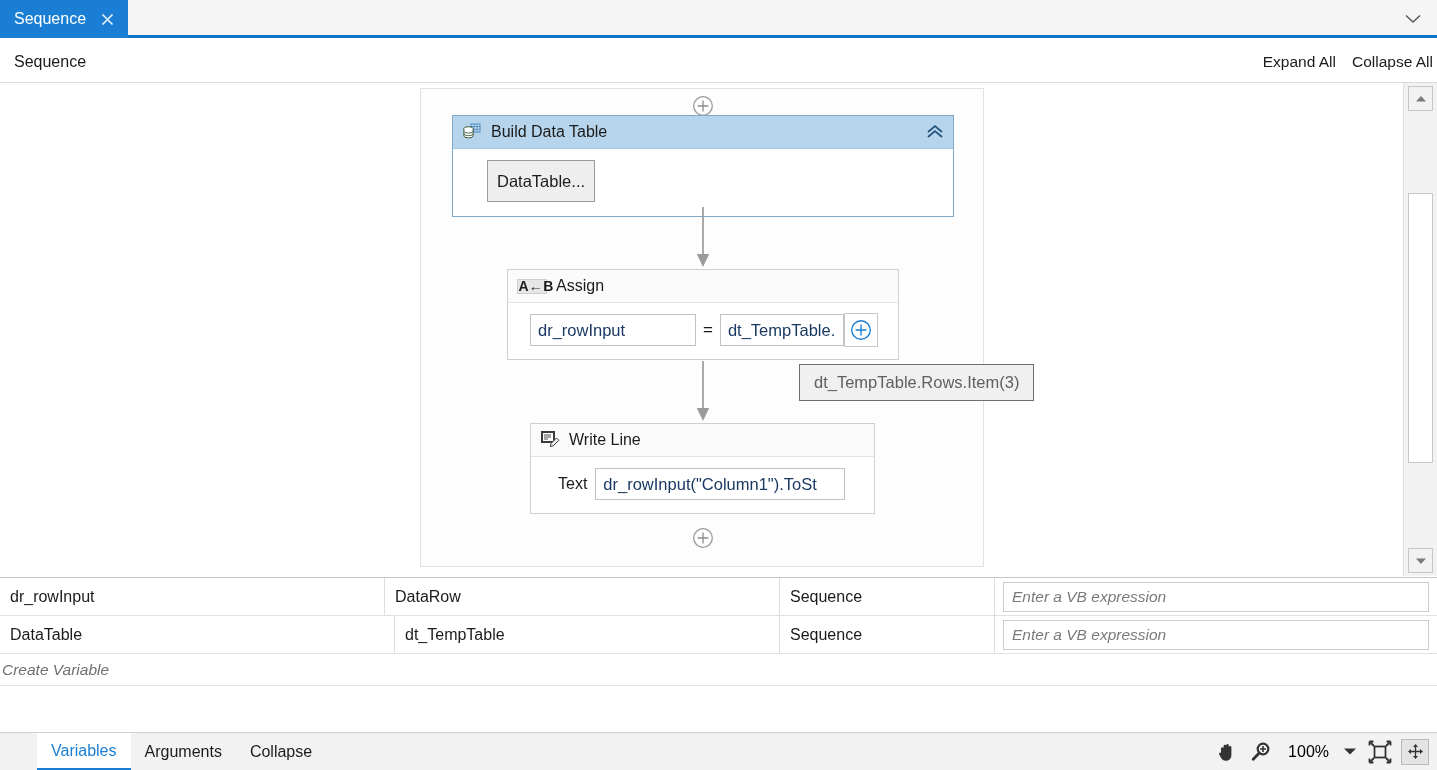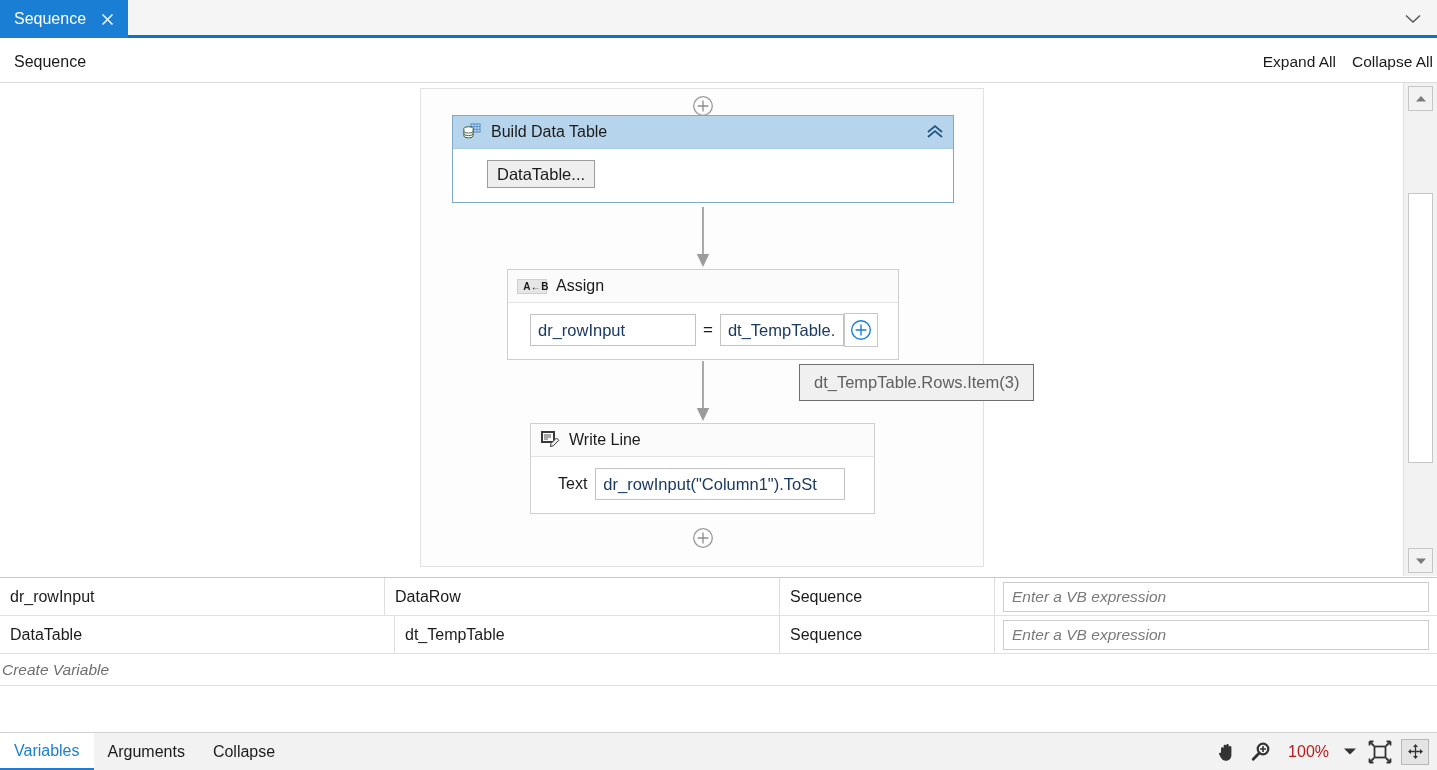"DataTable..." .btnlike { height: 28px -> 42px }
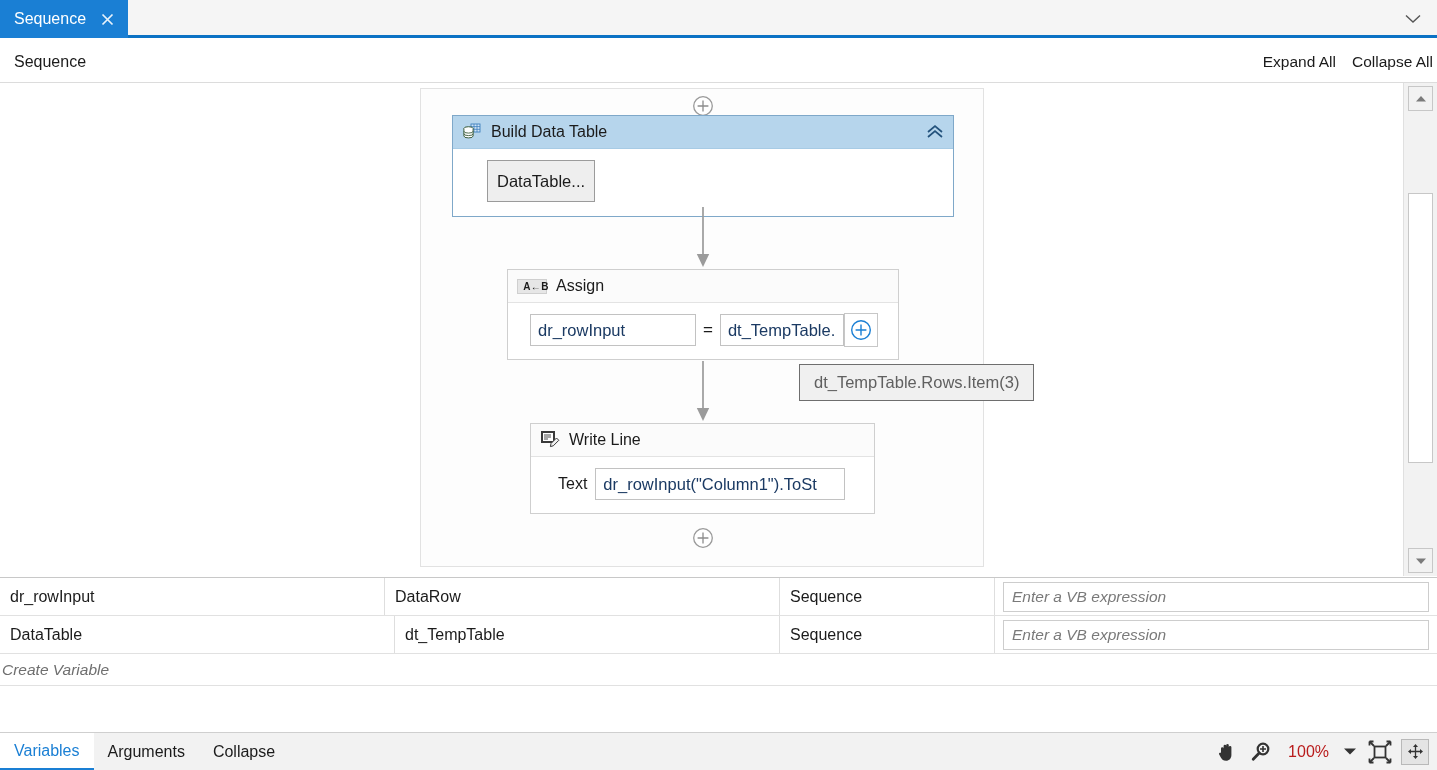"A←B" .icon-assign { font-size: 10px -> 14px }
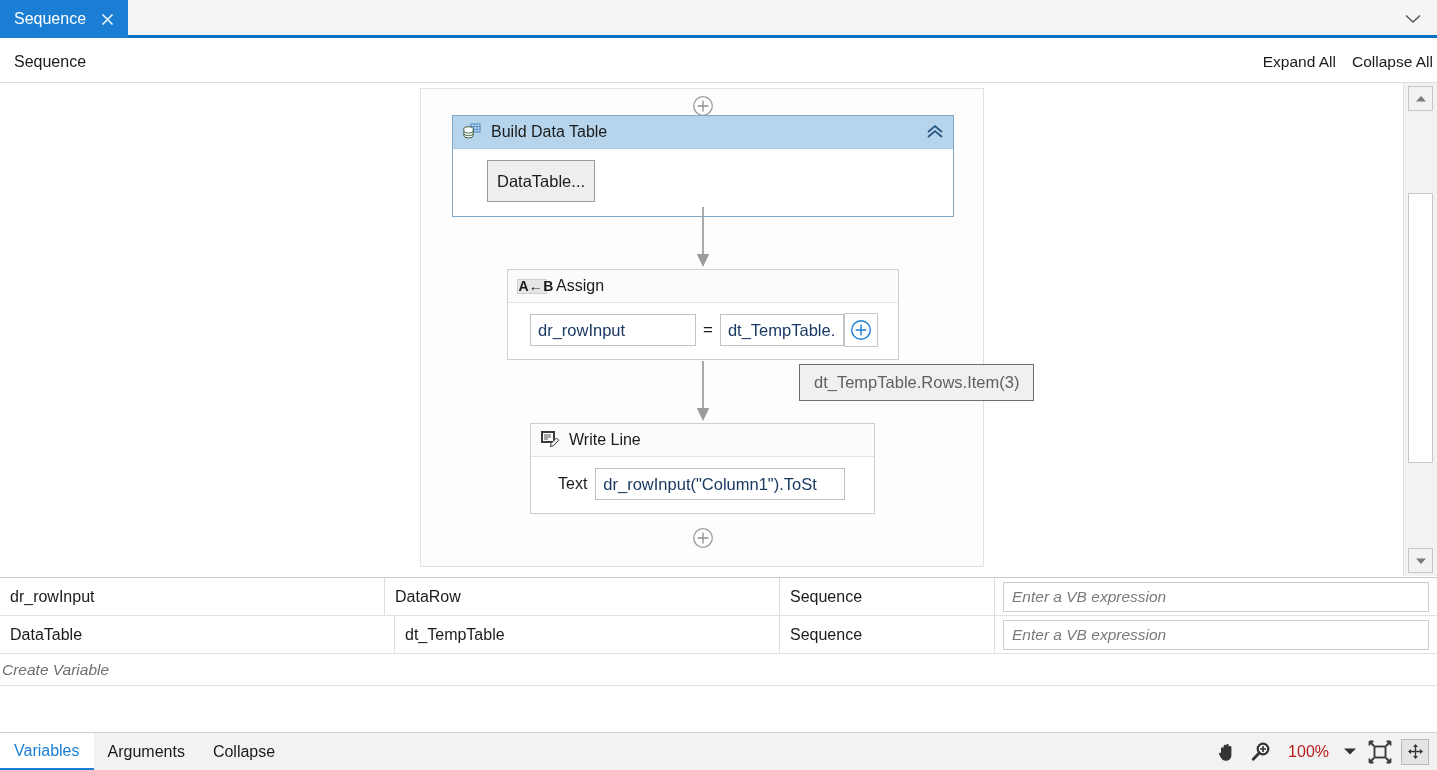"Variables" .sb-tab.active { margin-left: none -> 37px }
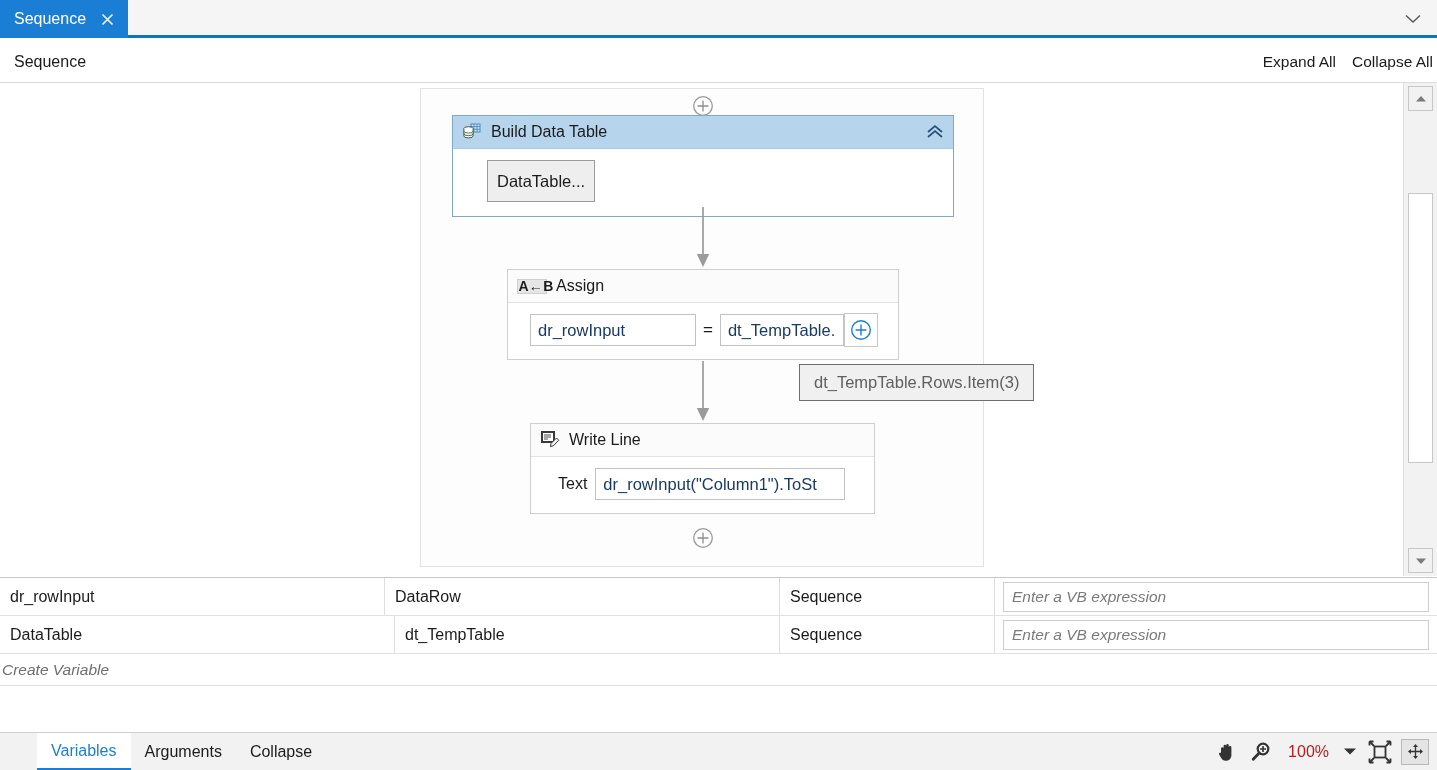"100%" .zoom-val { color: #b91c1c -> #000000 }
